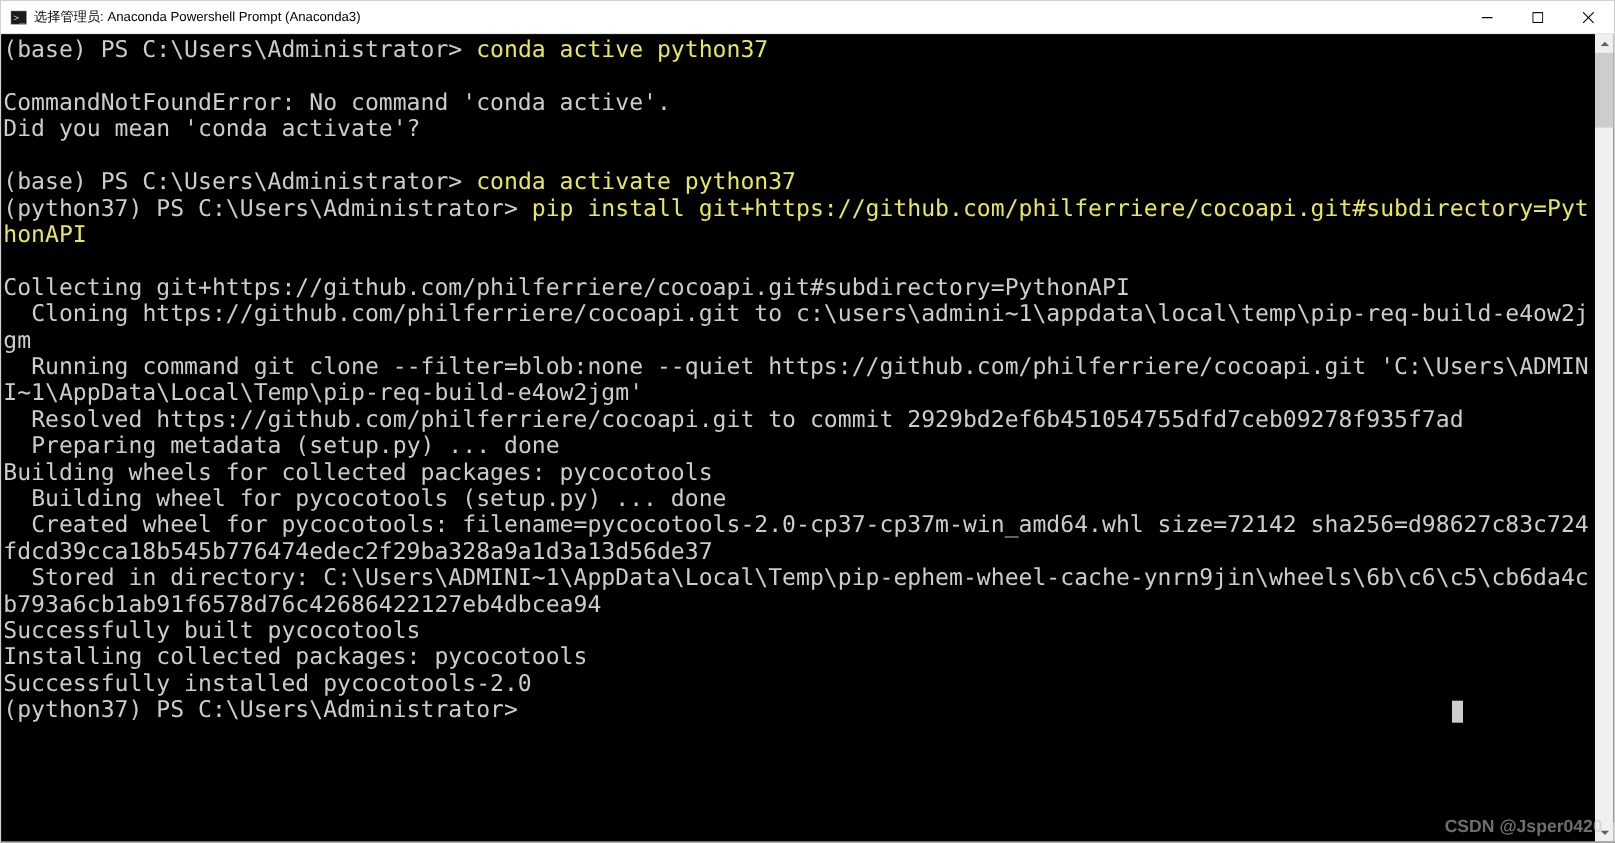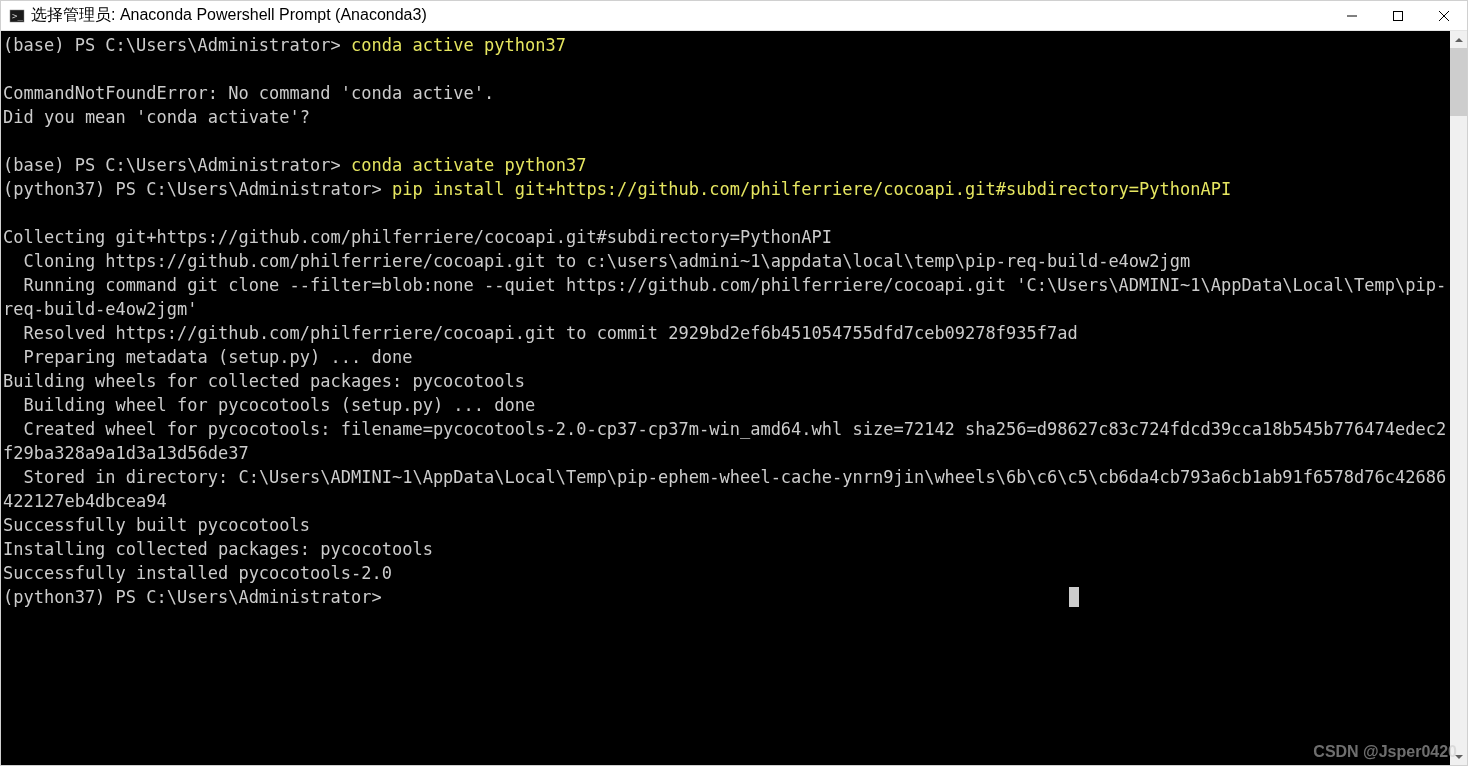"选择管理员: Anaconda Powershell Prompt" .titlebar-text { font-size: 16px -> 12px }
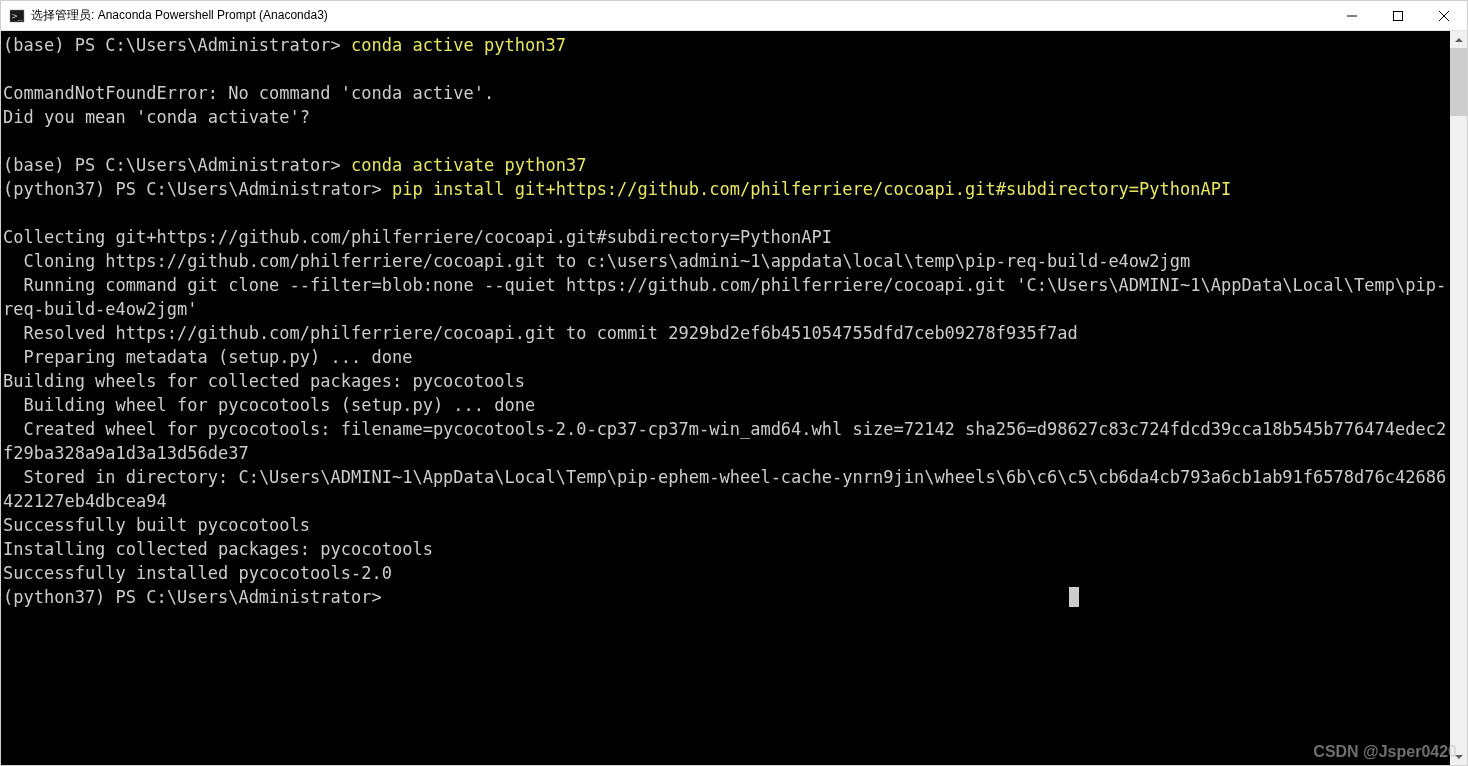"(base) PS C:\Users\Administrator> conda" .terminal-content { font-size: 17px -> 21px }
